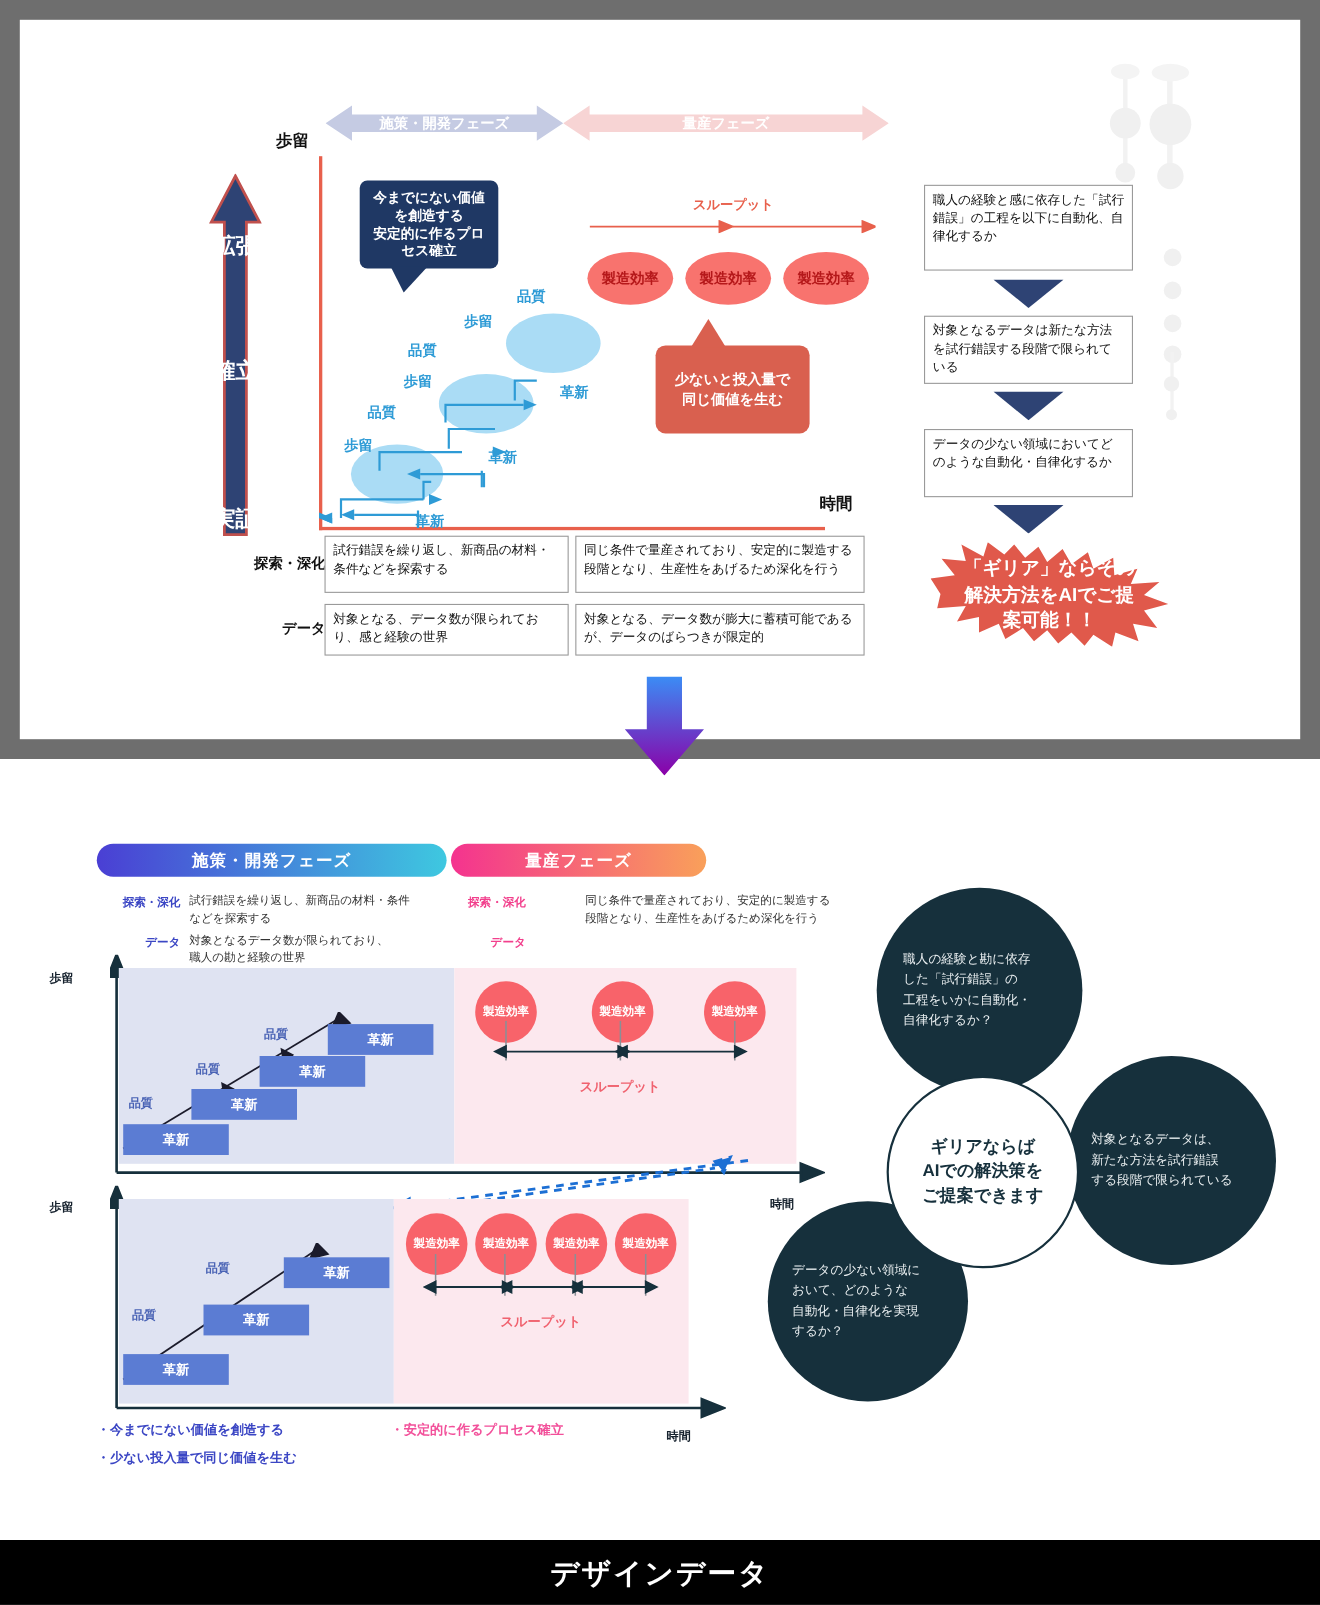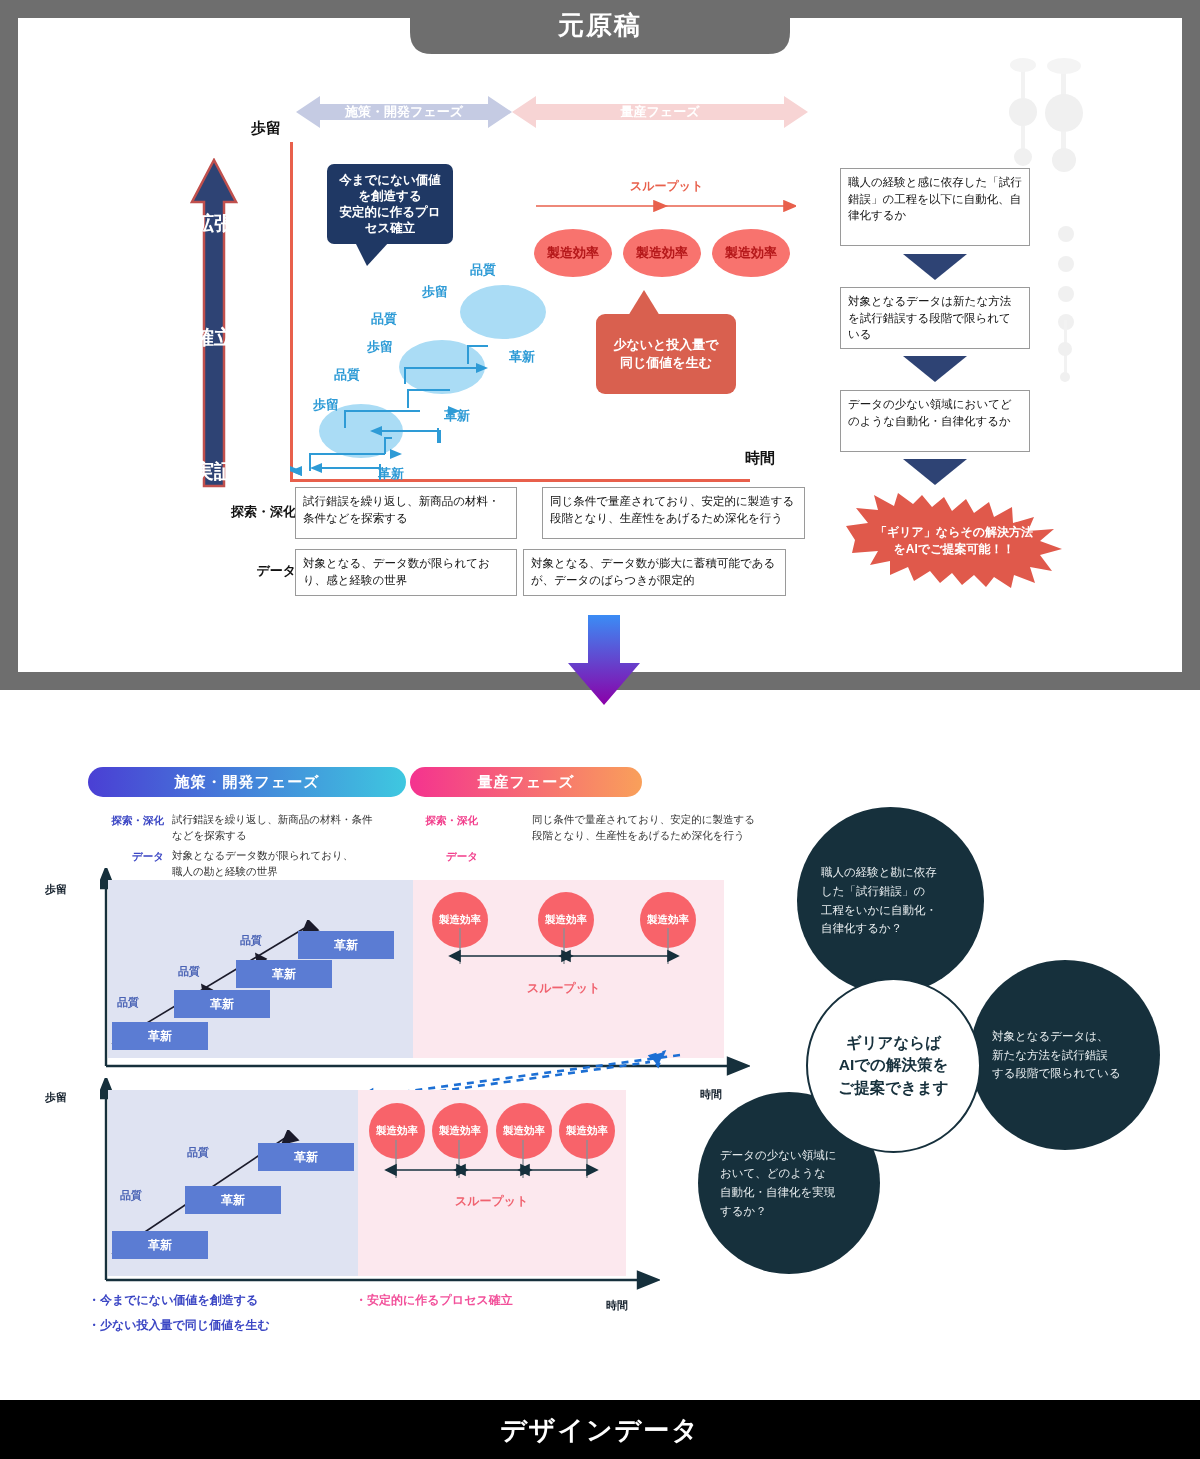"元原稿" div.tab-top { html: <div> <svg> <path></path> </svg> <span>元原稿</span> </div> -> none }
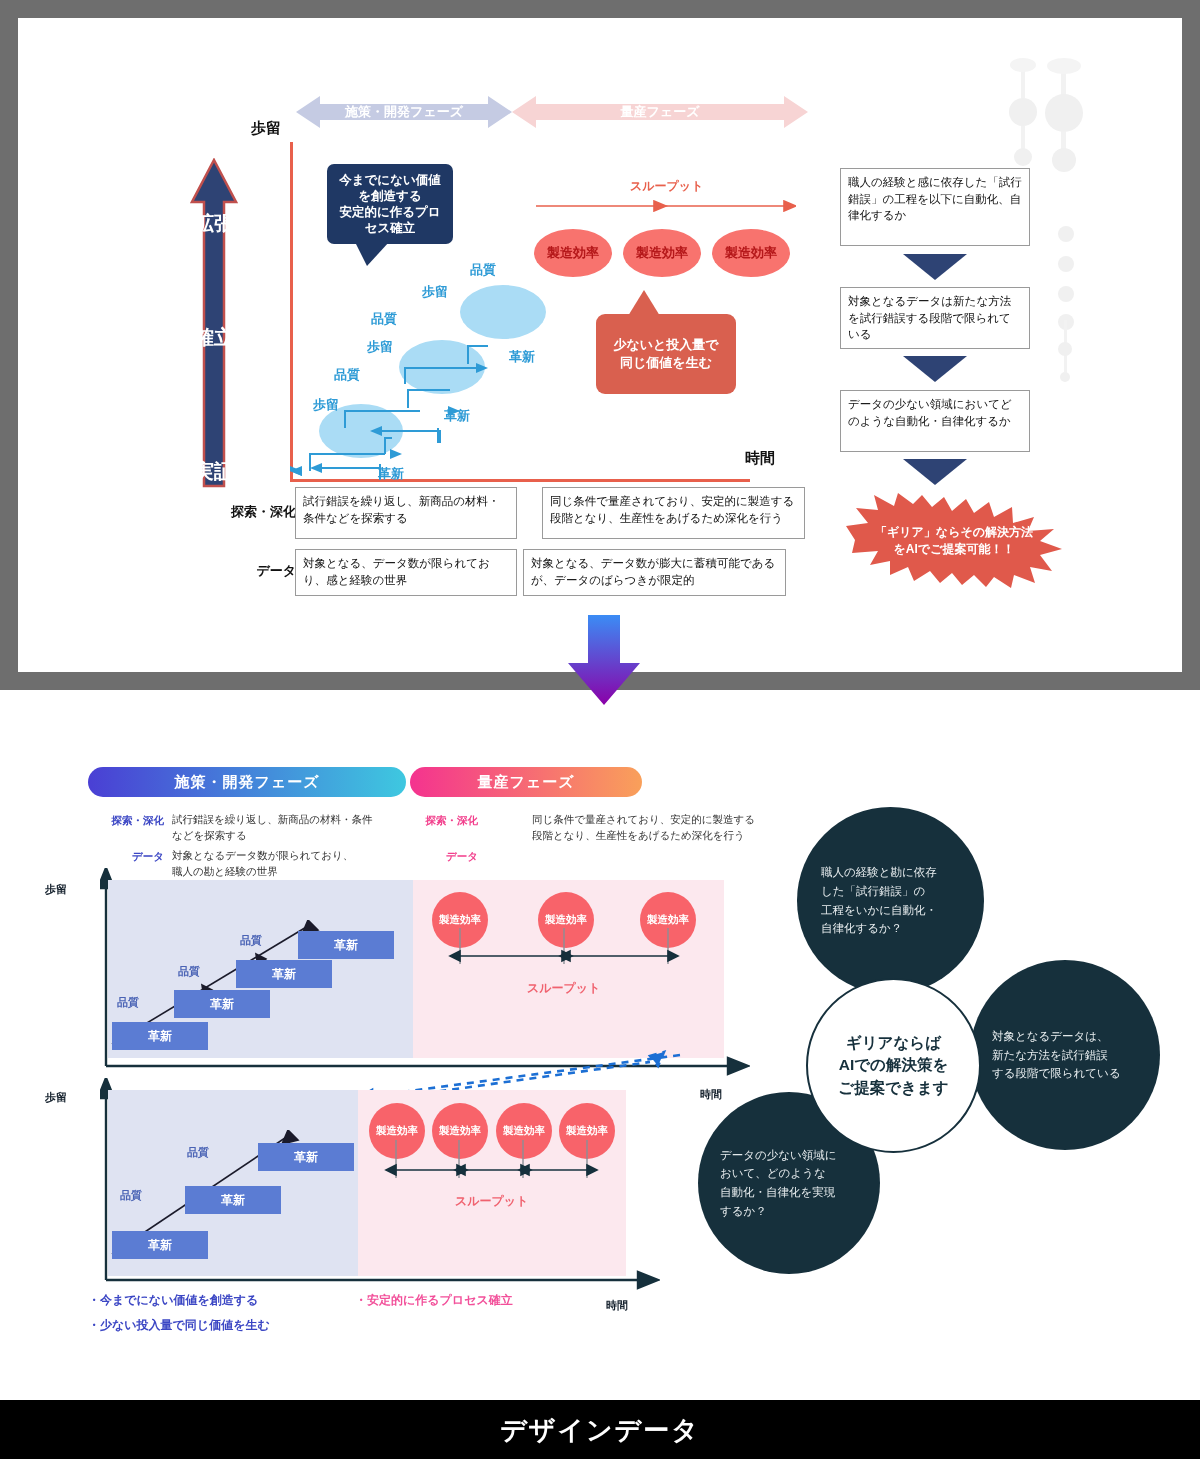"同じ条件で量産されており、安定的に製造する段階となり、生産性をあげるため深化を行" div.tbl-cell { left: 524px -> 505px }
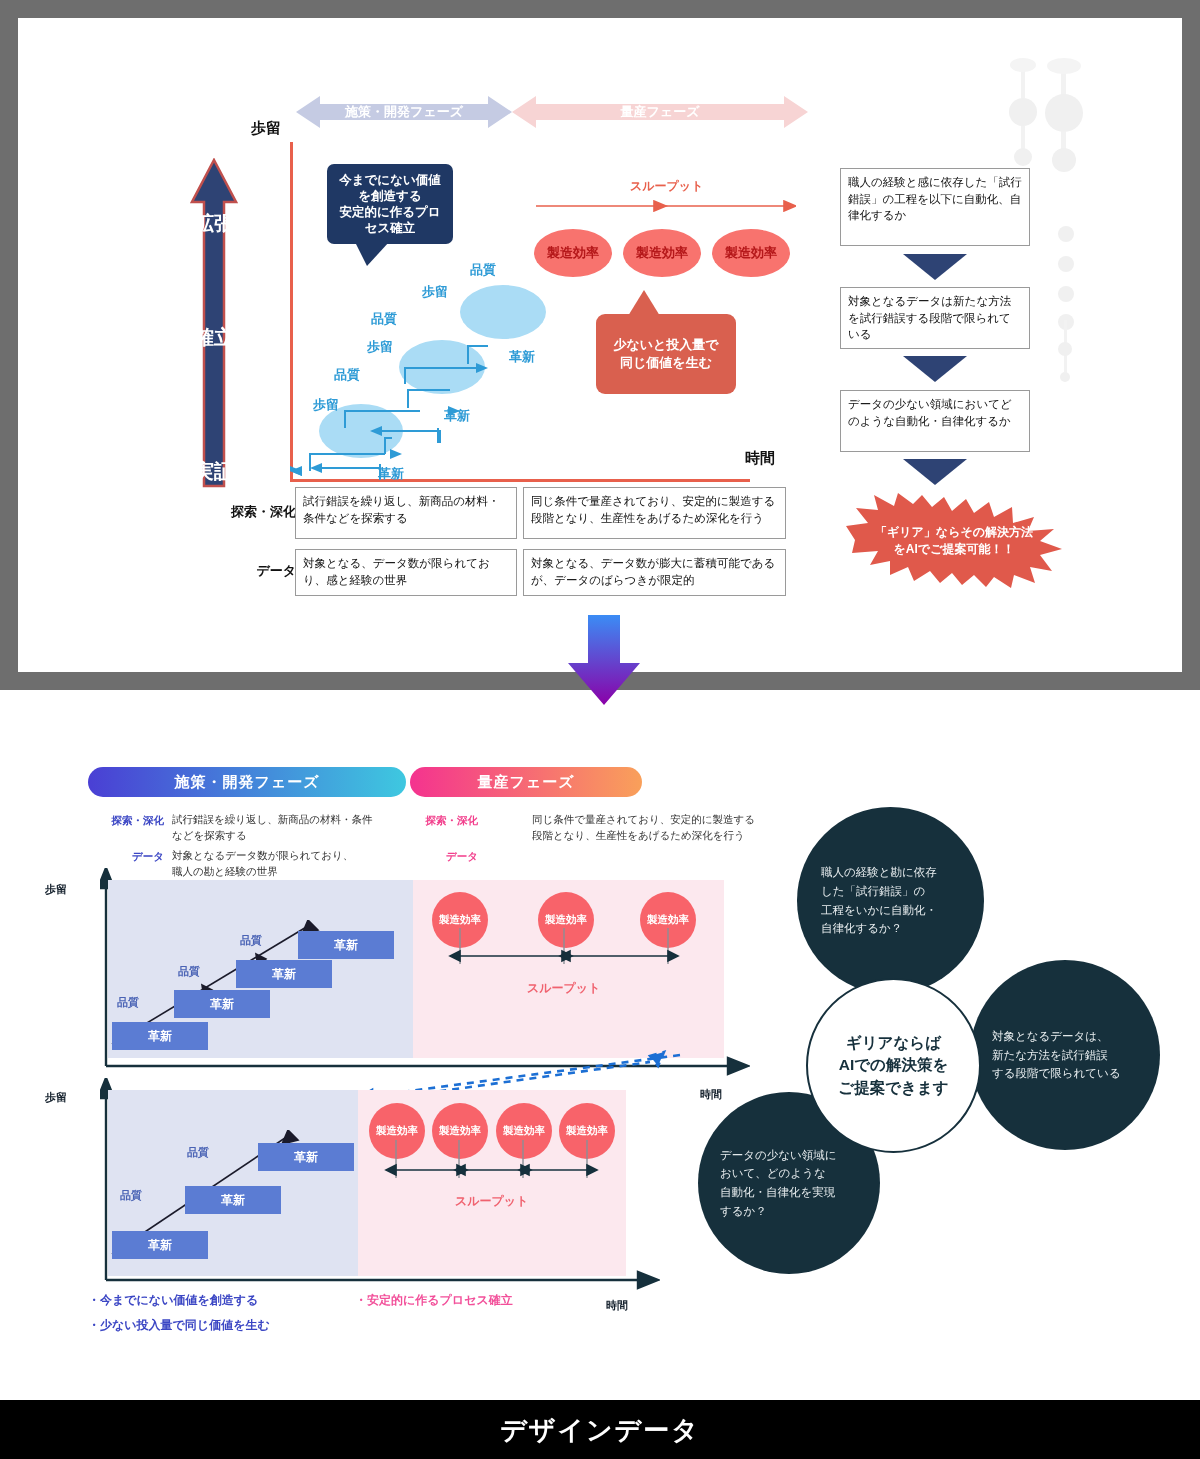"「ギリア」ならその解決方法をAIでご提案可能！！" #starburst .st-txt { font-size: 12px -> 17px }
